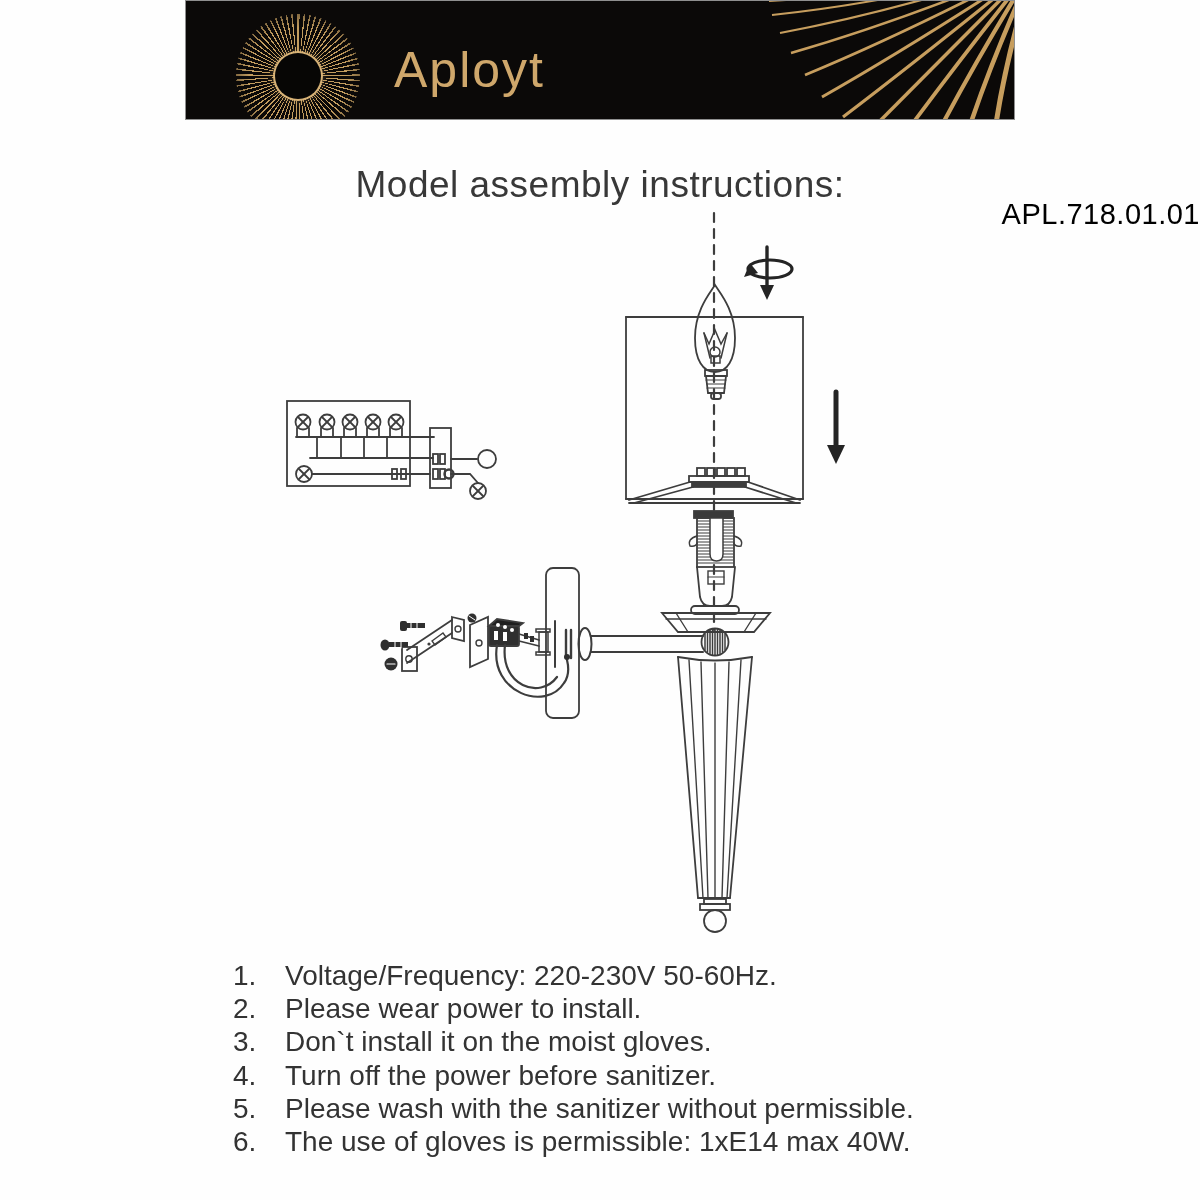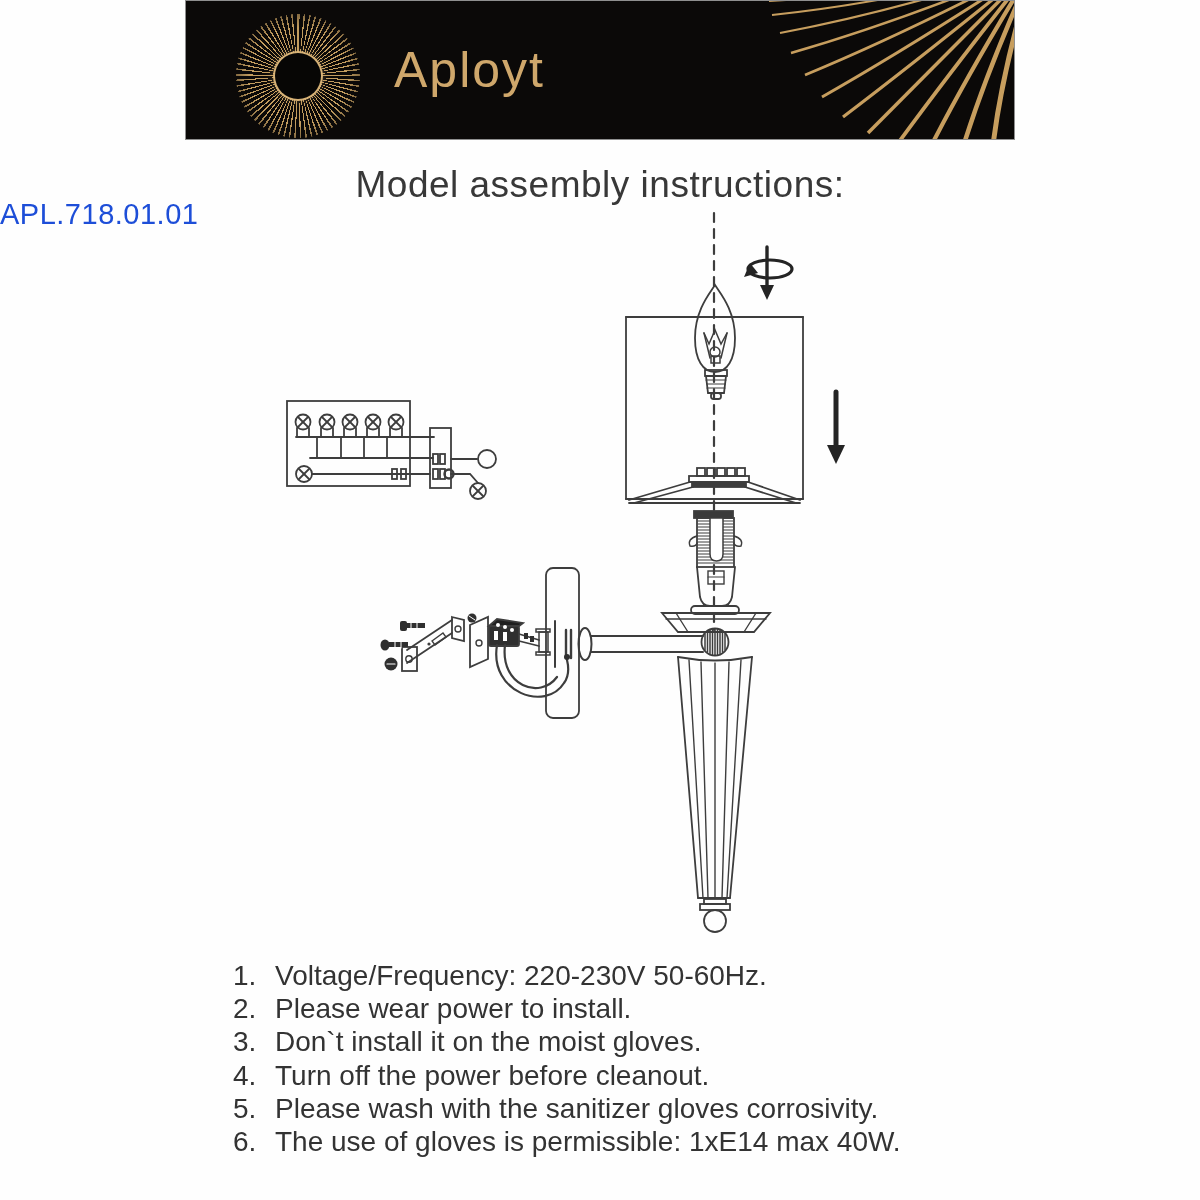"Aployt" .banner { height: 140px -> 120px }
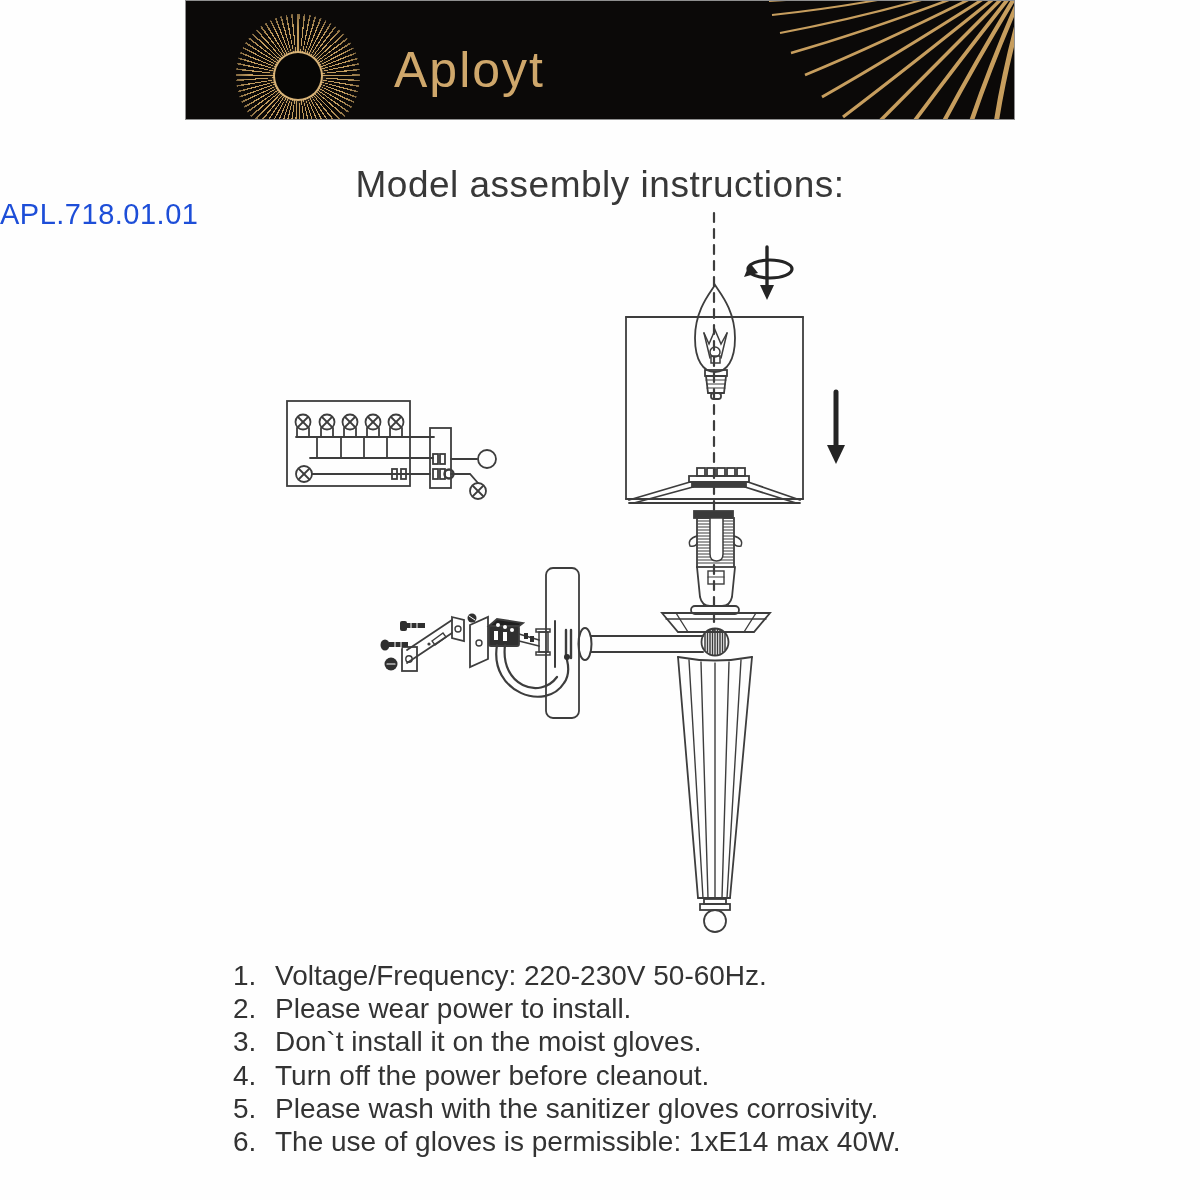"APL.718.01.01" .title2 { color: #1d4ed8 -> #000000; text-align: left -> right }
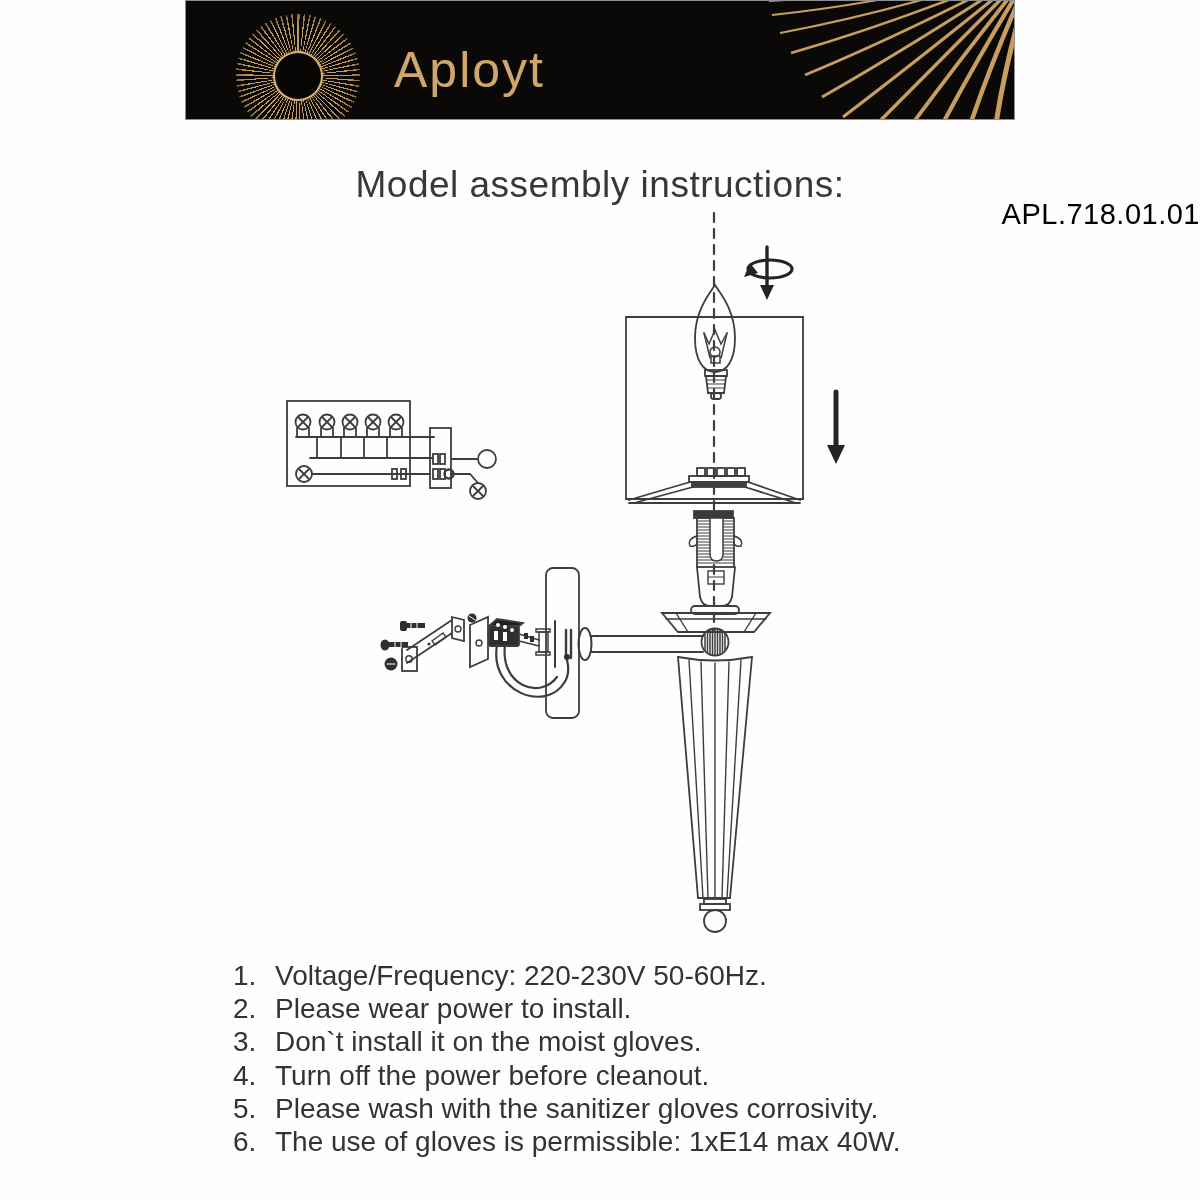"Voltage/Frequency: 220-230V 50-60Hz." .item .txt { margin-left: 2px -> 12px }
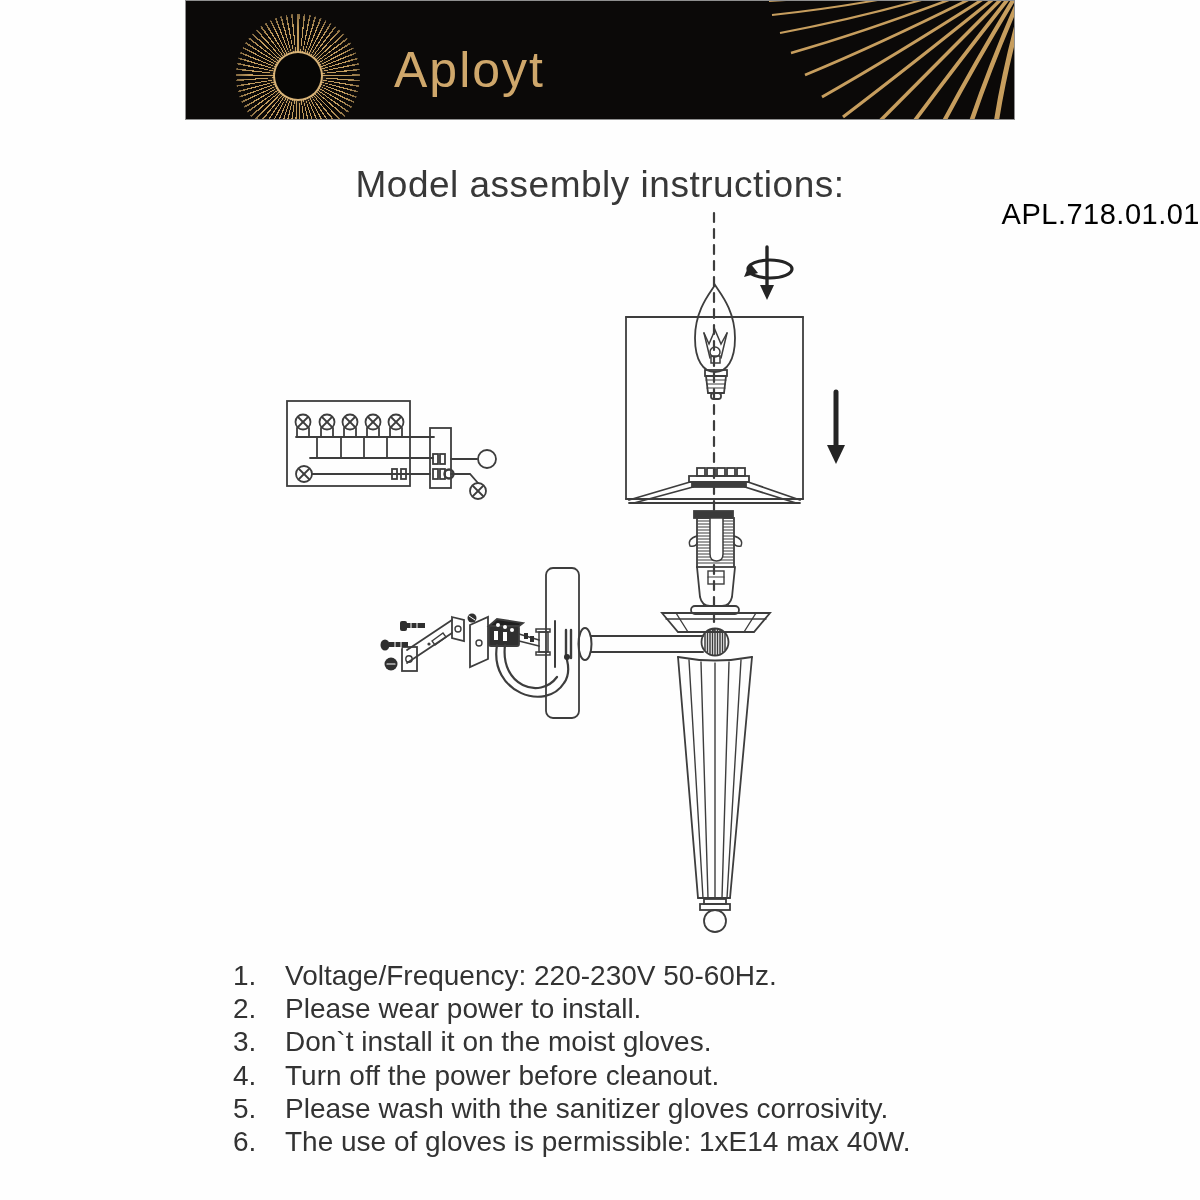"Turn off the power before" span.txt { text: cleanout -> sanitizer }
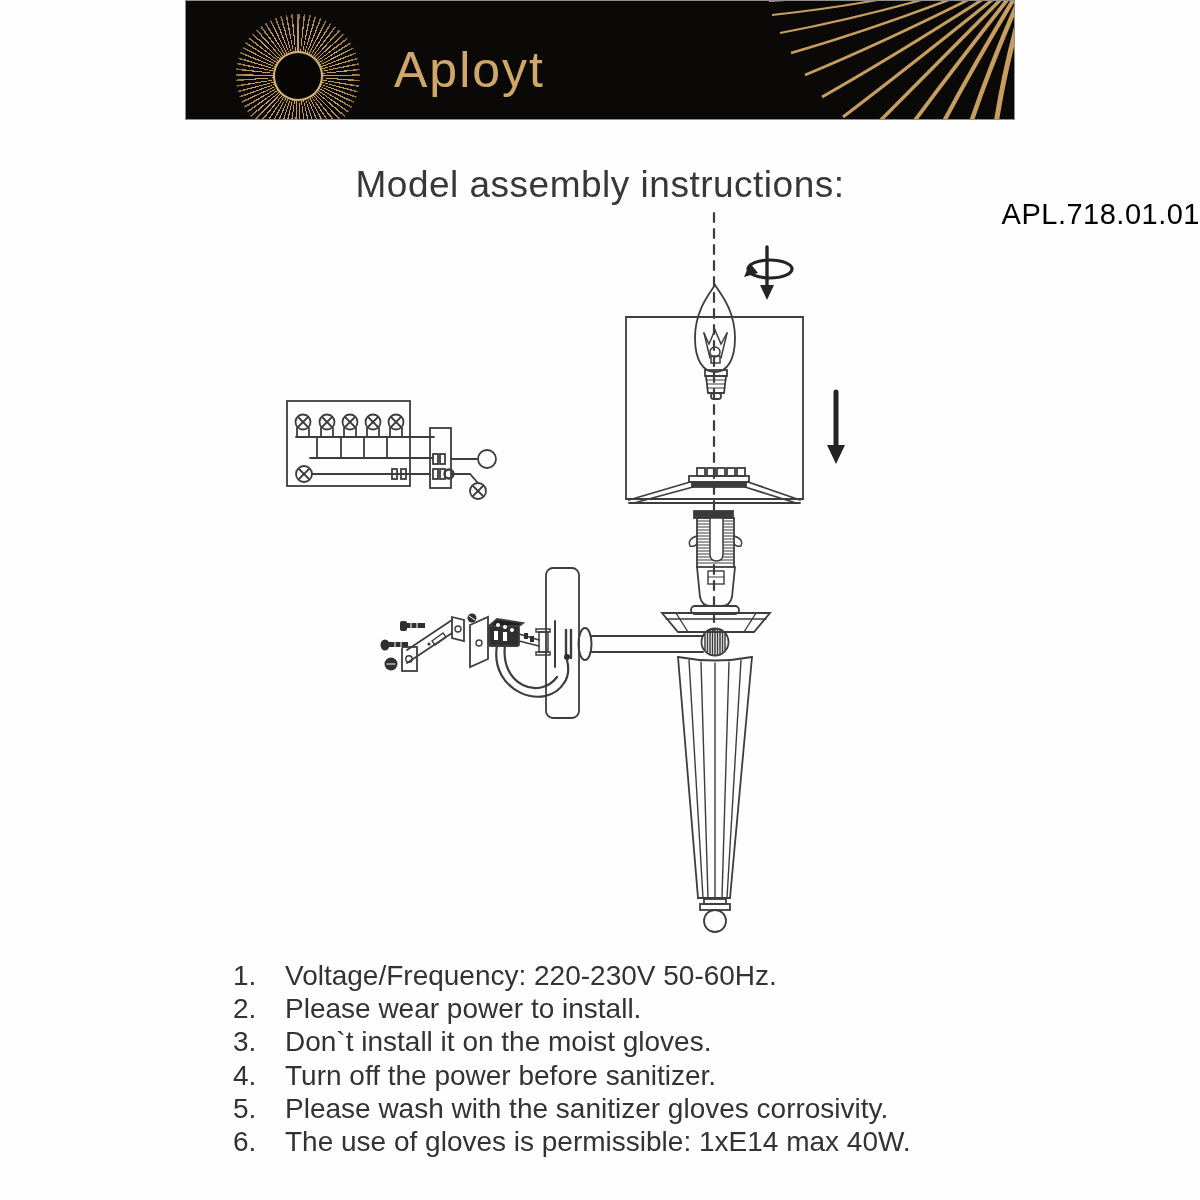"Please wash with the sanitizer" span.txt { text: gloves corrosivity -> without permissible }
